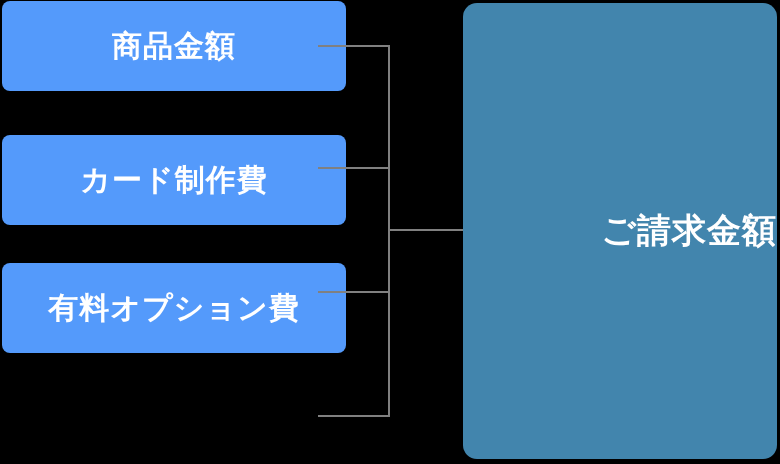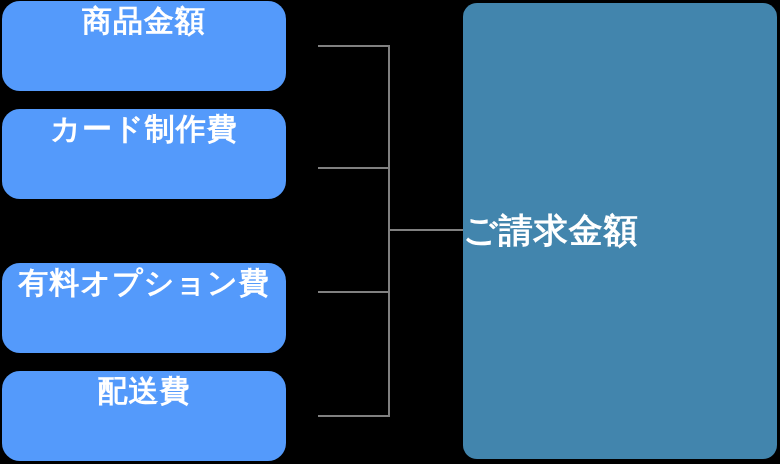"商品金額" .src-box { align-items: flex-start -> center; border-radius: 18px -> 8px; width: 284px -> 344px }
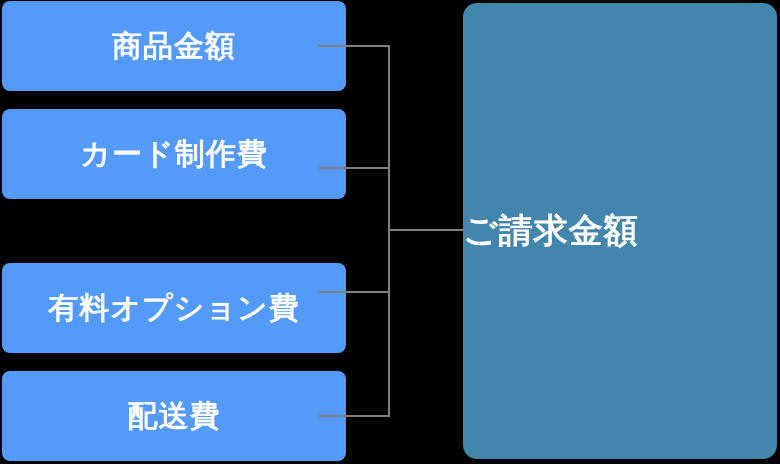"カード制作費" .box2 { top: 109px -> 135px }
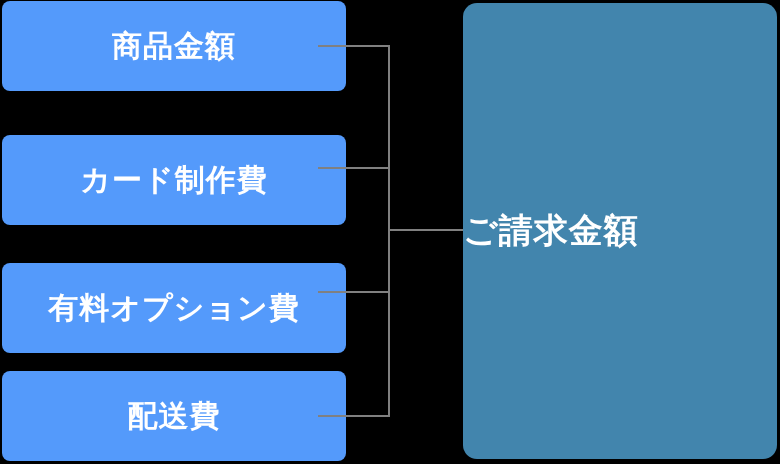"ご請求金額" .result-box { justify-content: flex-start -> flex-end }
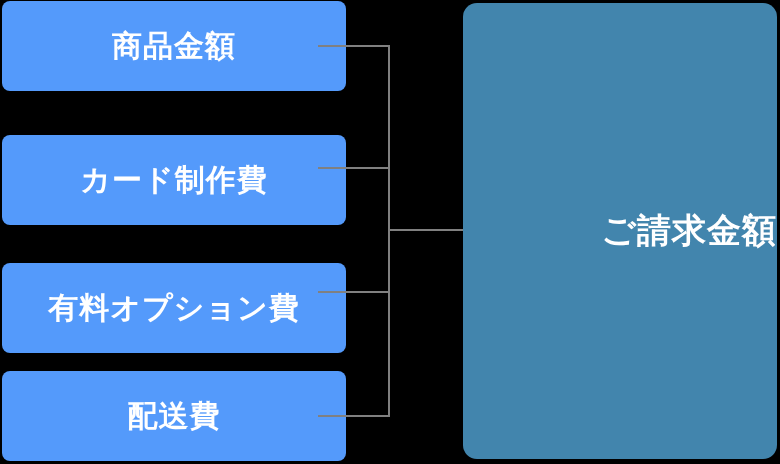"配送費" div.src-box { html: <div> <span>配送費</span> </div> -> none }
